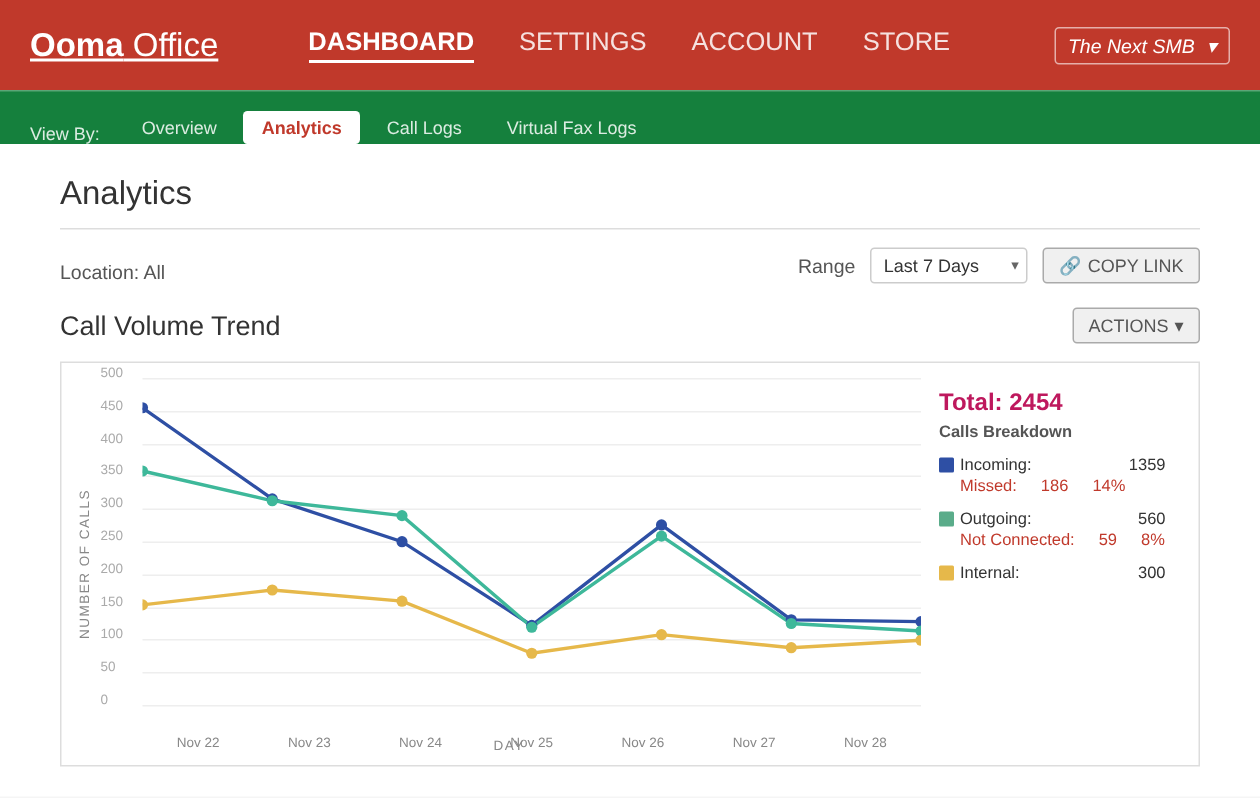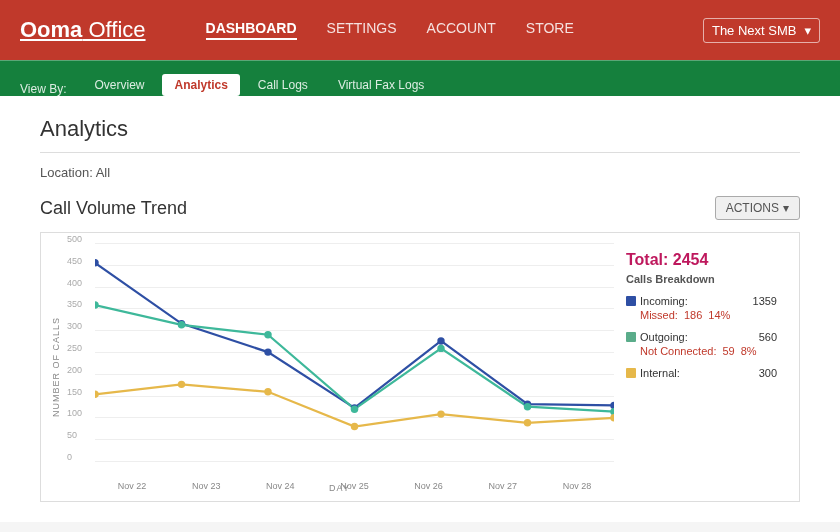"DASHBOARD" .nav-item { font-size: 14px -> 17px }
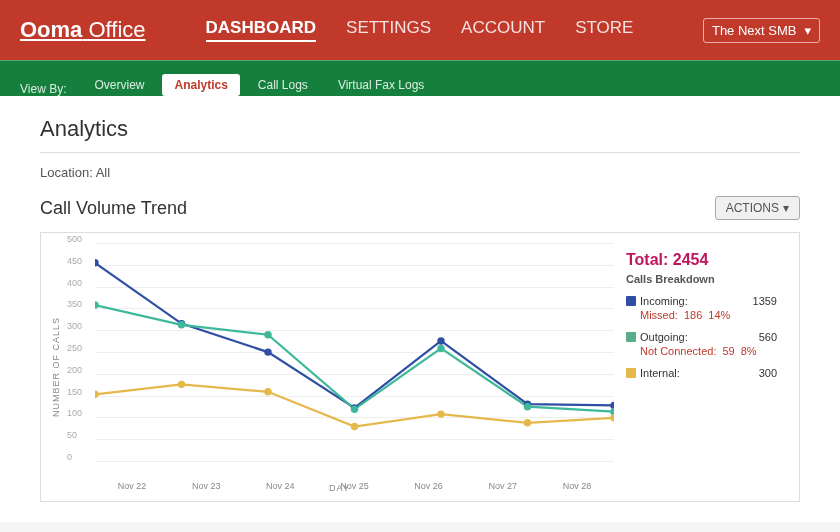"The Next SMB" .account-select { font-style: none -> italic }
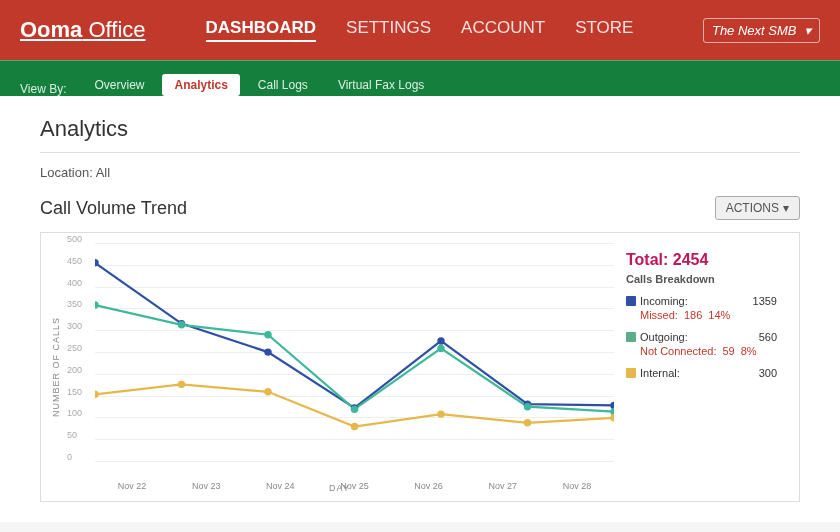"Range" div.filter-right { html: none -> <div> <span>Range</span> <div> <select> <option>Last 7 Days</option> <option>Last 30 Days</option> <option>Last 90 Days</option> </select> </div> <button> <span>🔗</span> <span>COPY LINK</span> </button> </div> }
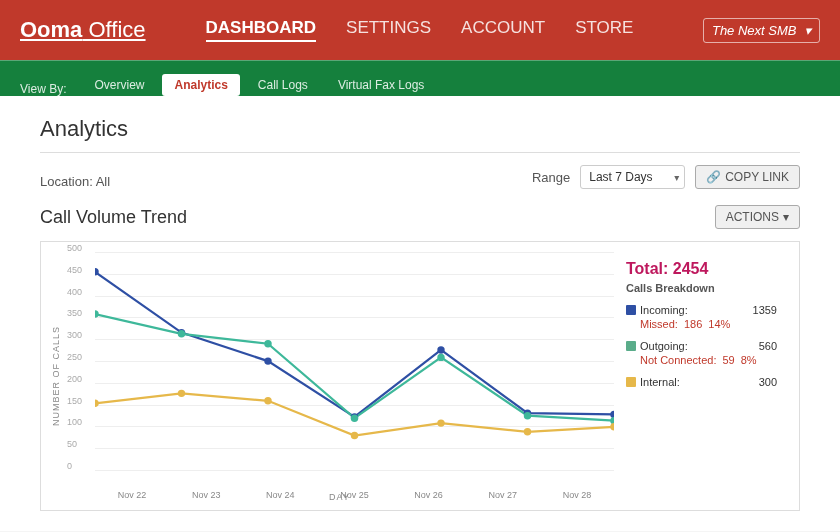"Missed:" .breakdown-sub { gap: 6px -> 16px }
